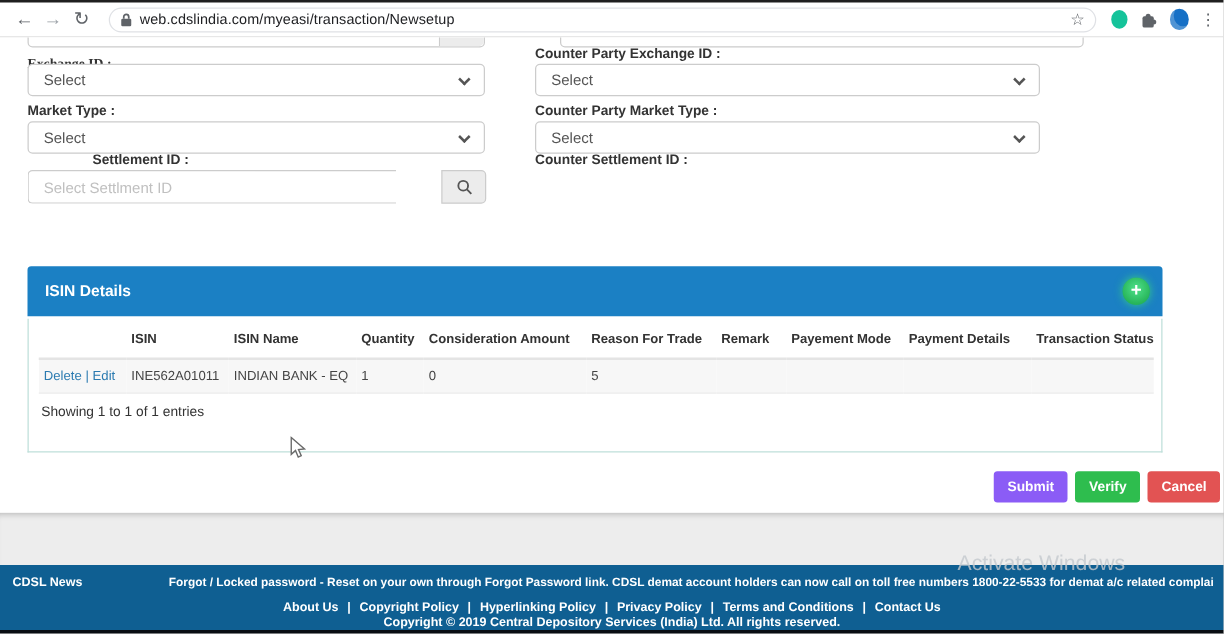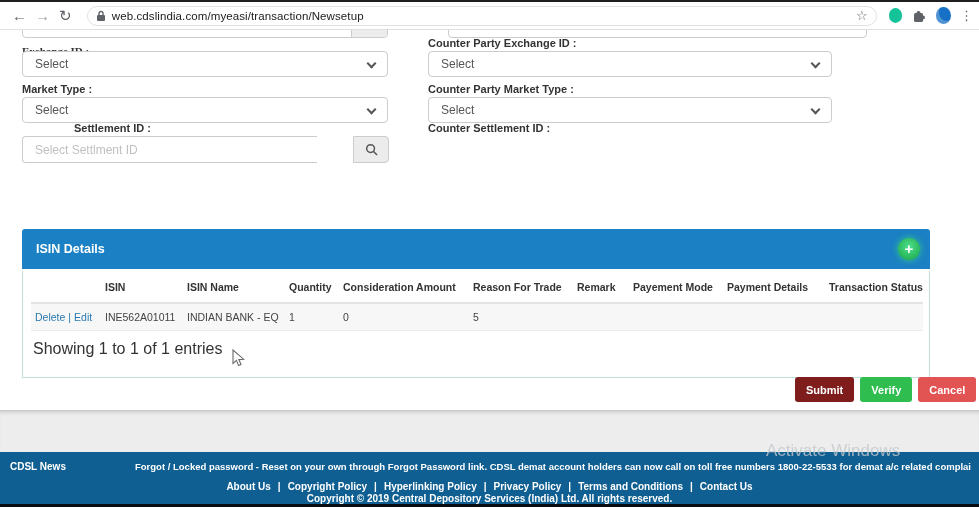"ISIN Details" .panel { top: 199px -> 183px }
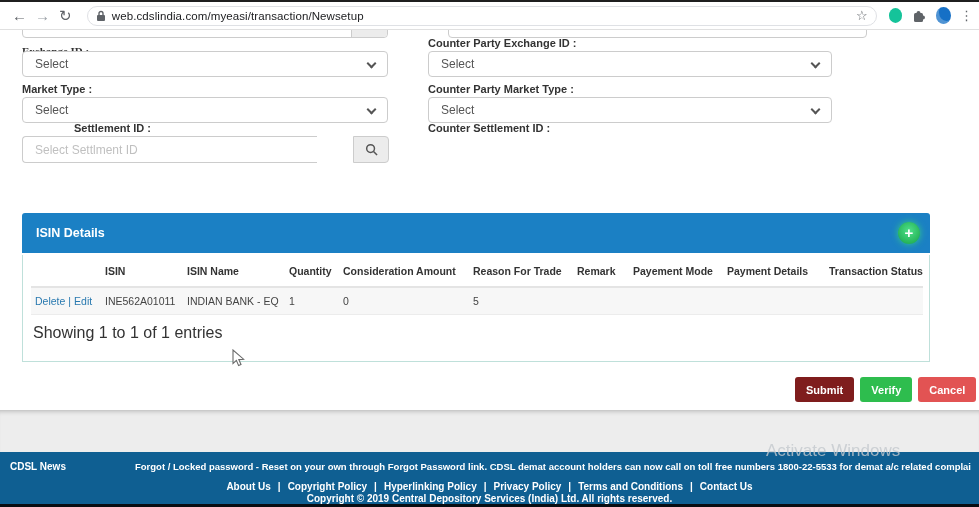"Showing 1 to 1 of" .summary { font-size: 16px -> 11px }
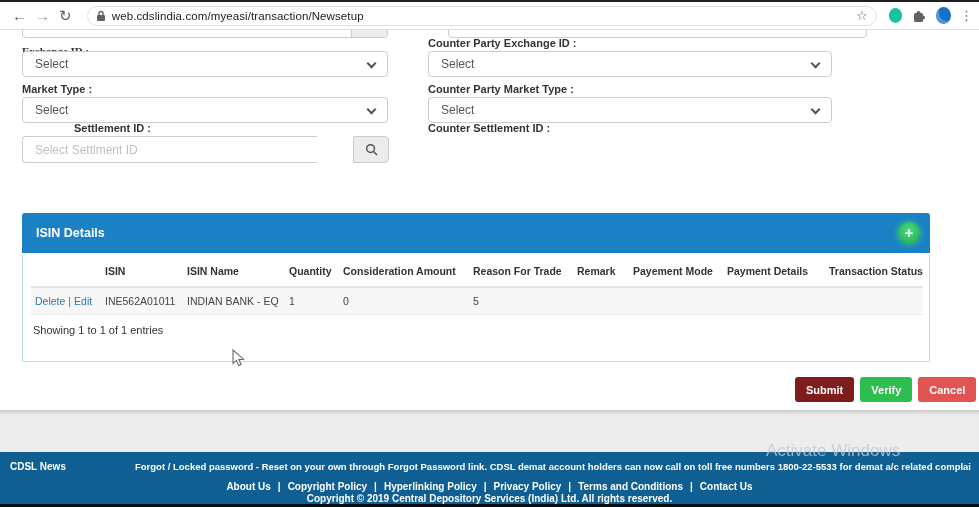"Submit" .btn.submit { background: #7f1d1d -> #8b5cf6 }
